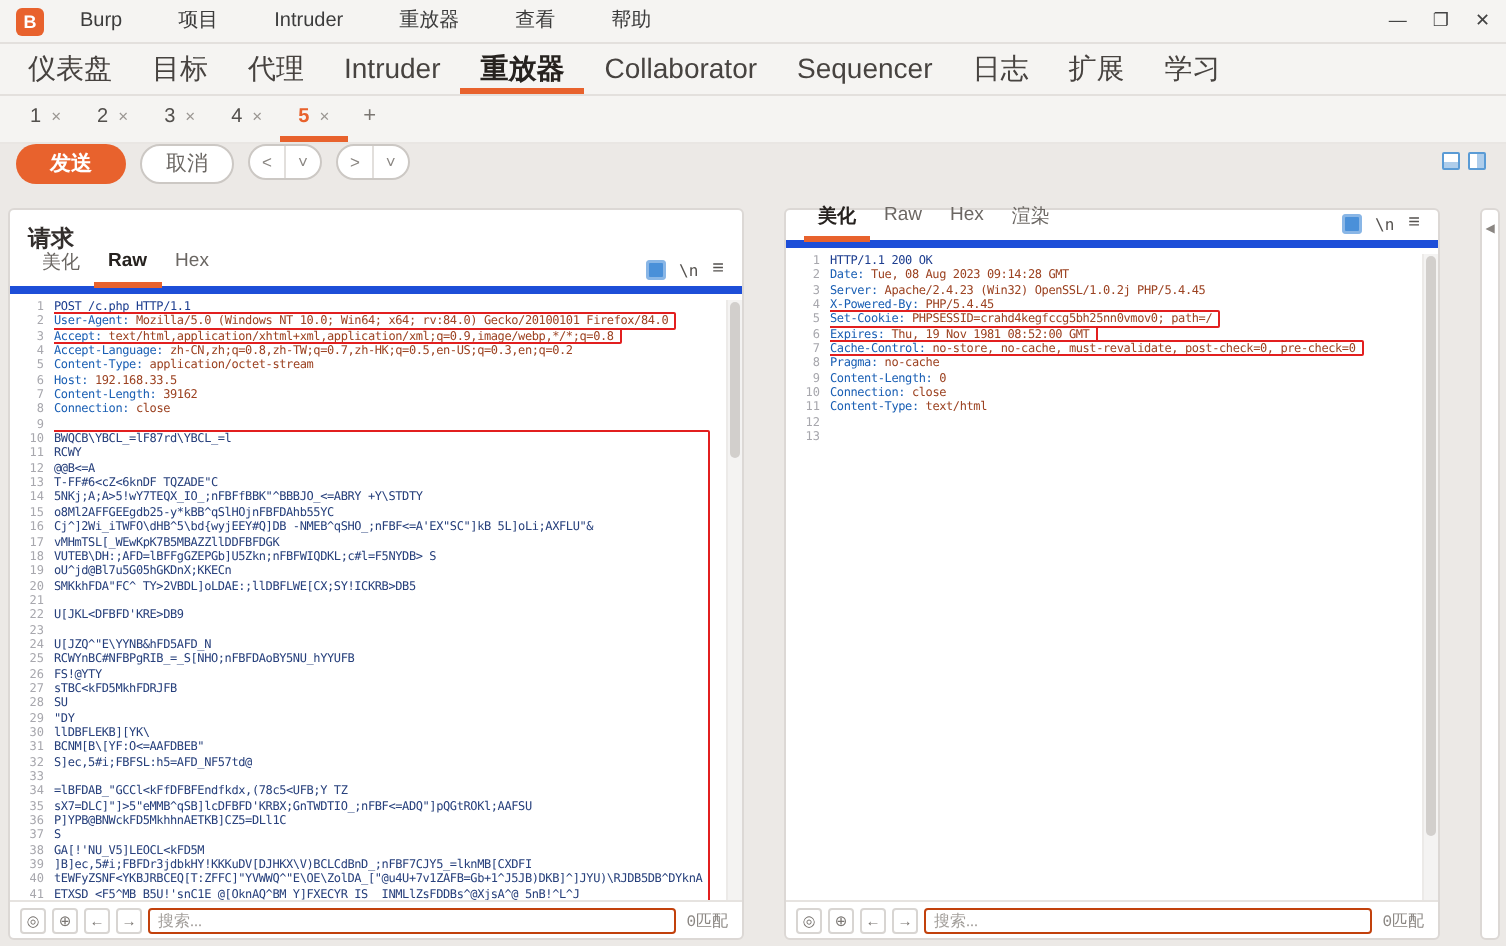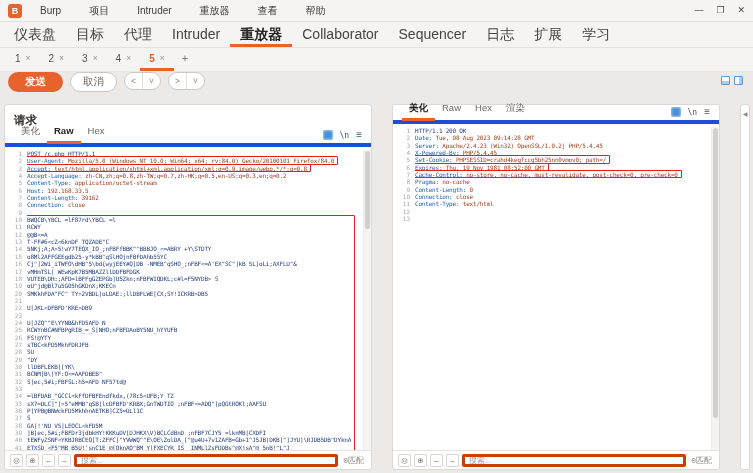"搜索..." .search { border: 3px solid #c2410c -> 1px solid #c2410c }
